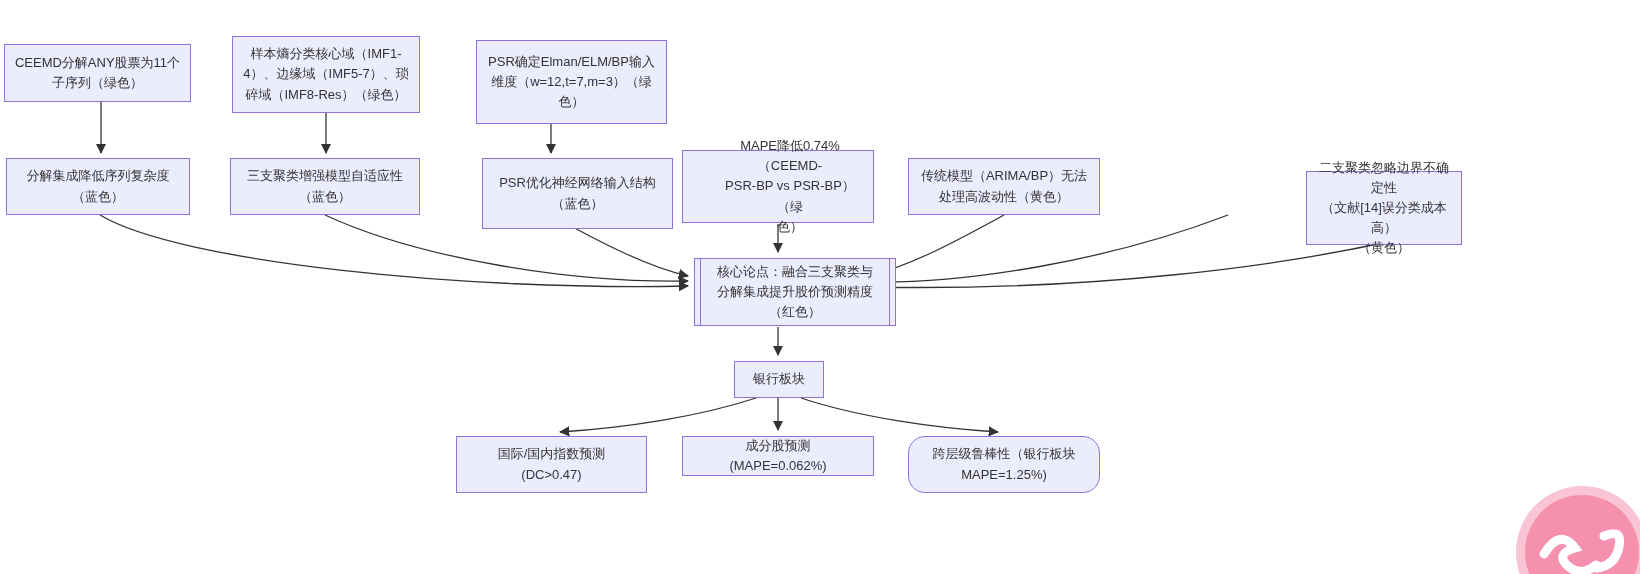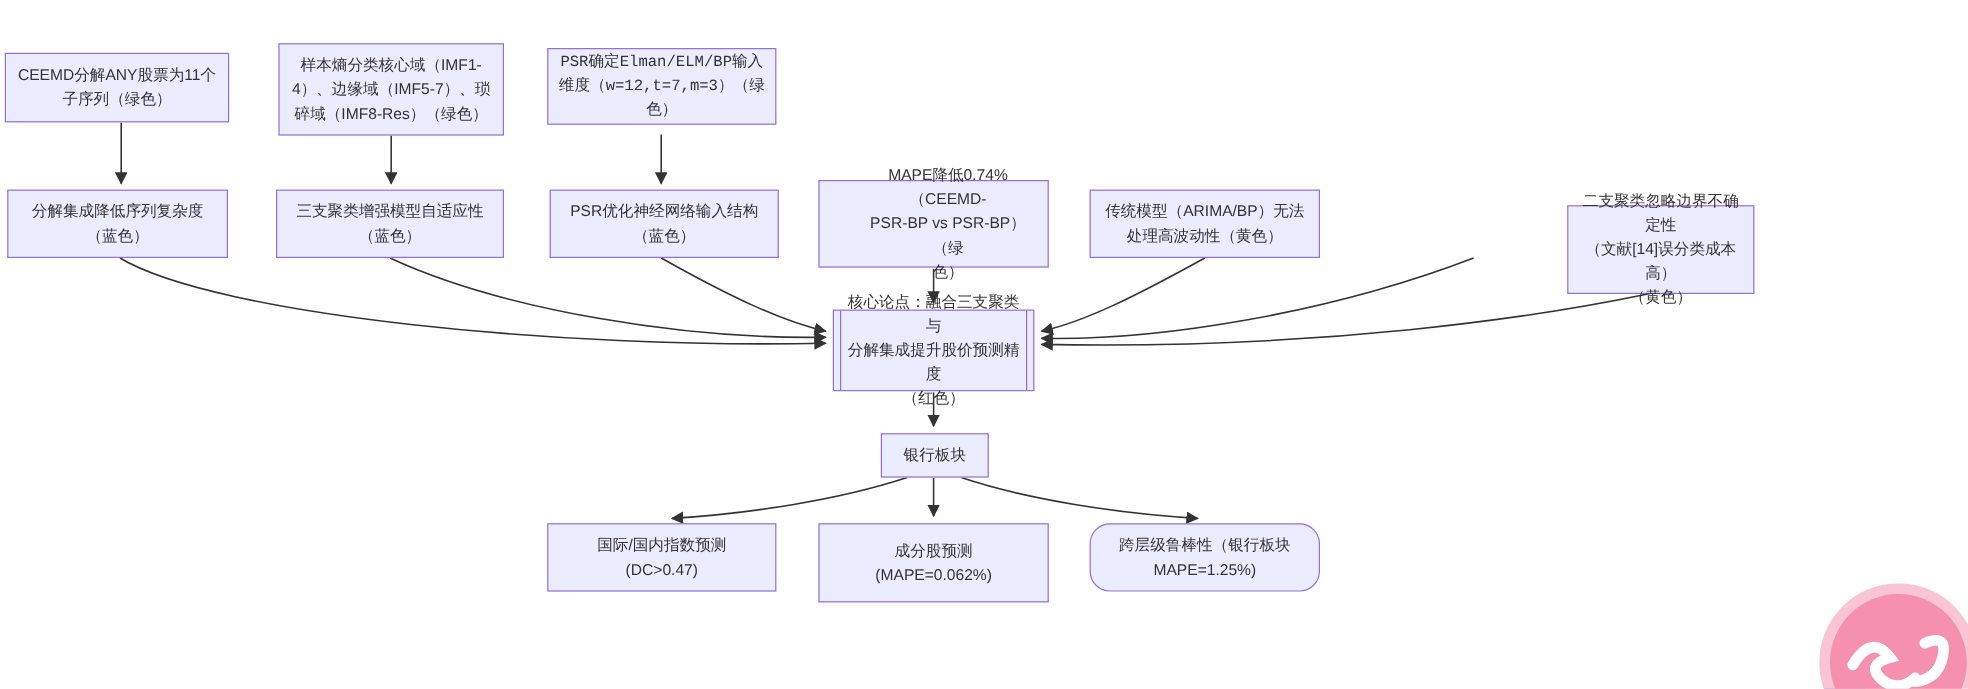"PSR确定Elman/ELM/BP输入" div.node { font-family: Liberation Mono, monospace -> none; height: 64px -> 84px; left: 456px -> 476px }
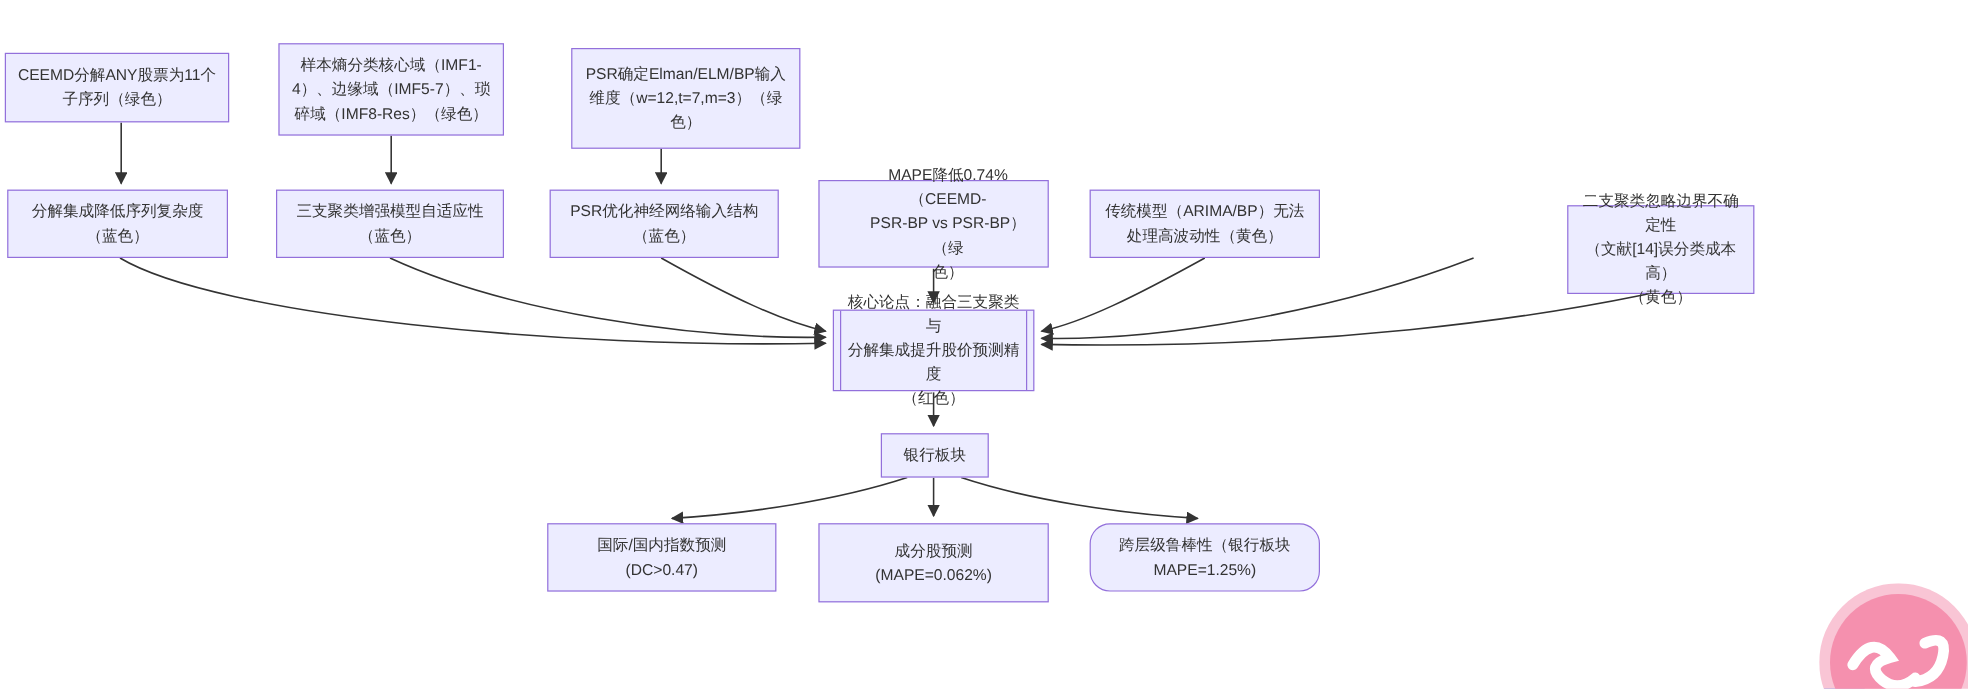"PSR优化神经网络输入结构" div.node { height: 57px -> 71px; left: 458px -> 482px }
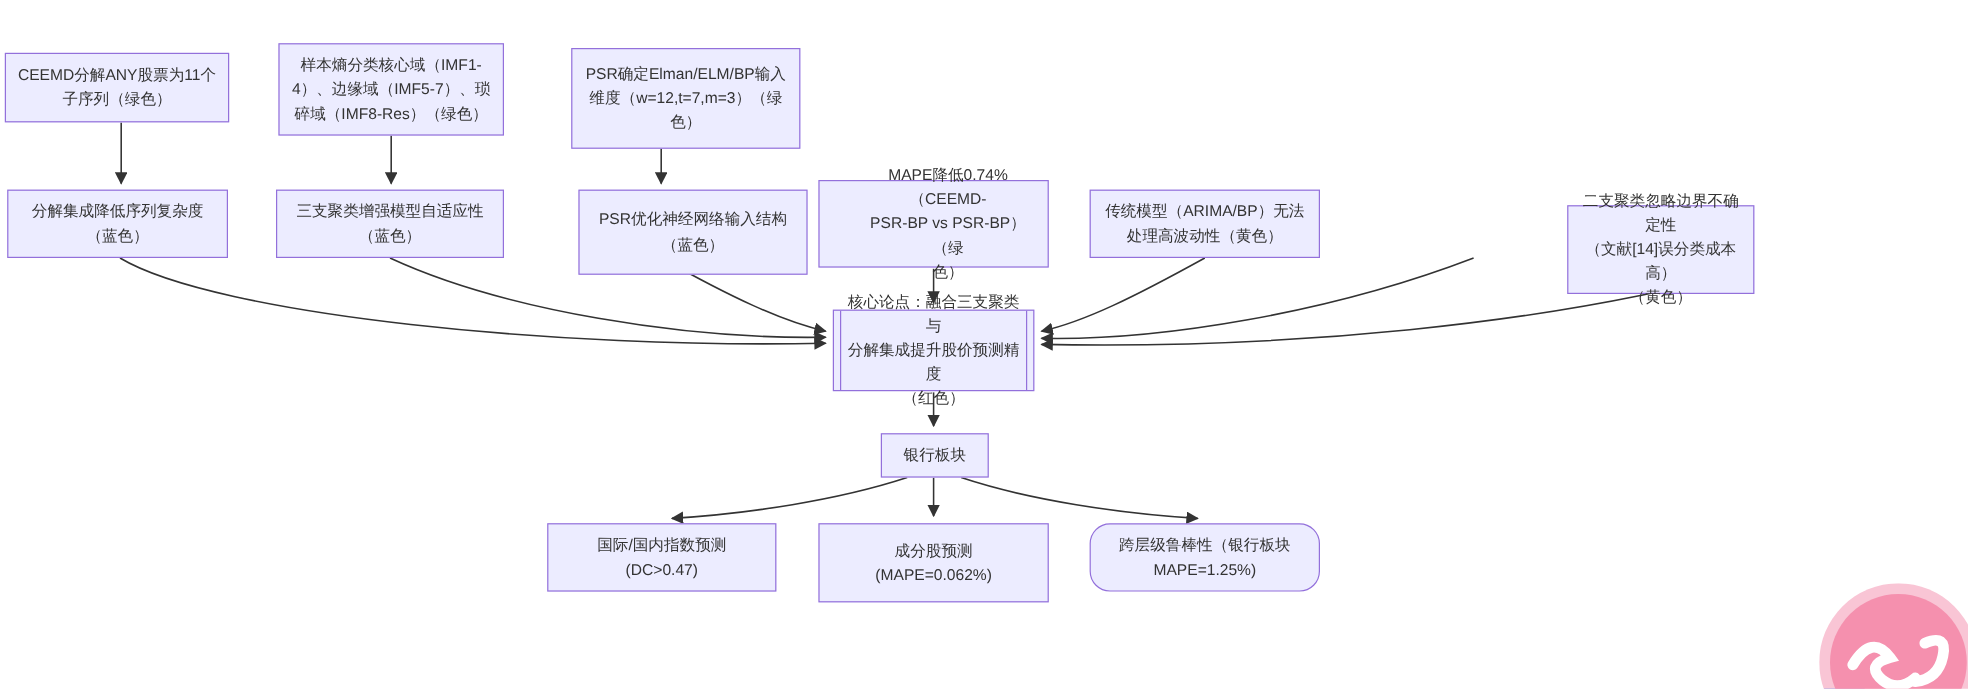"核心论点：融合三支聚类与" div.node { width: 168px -> 202px }
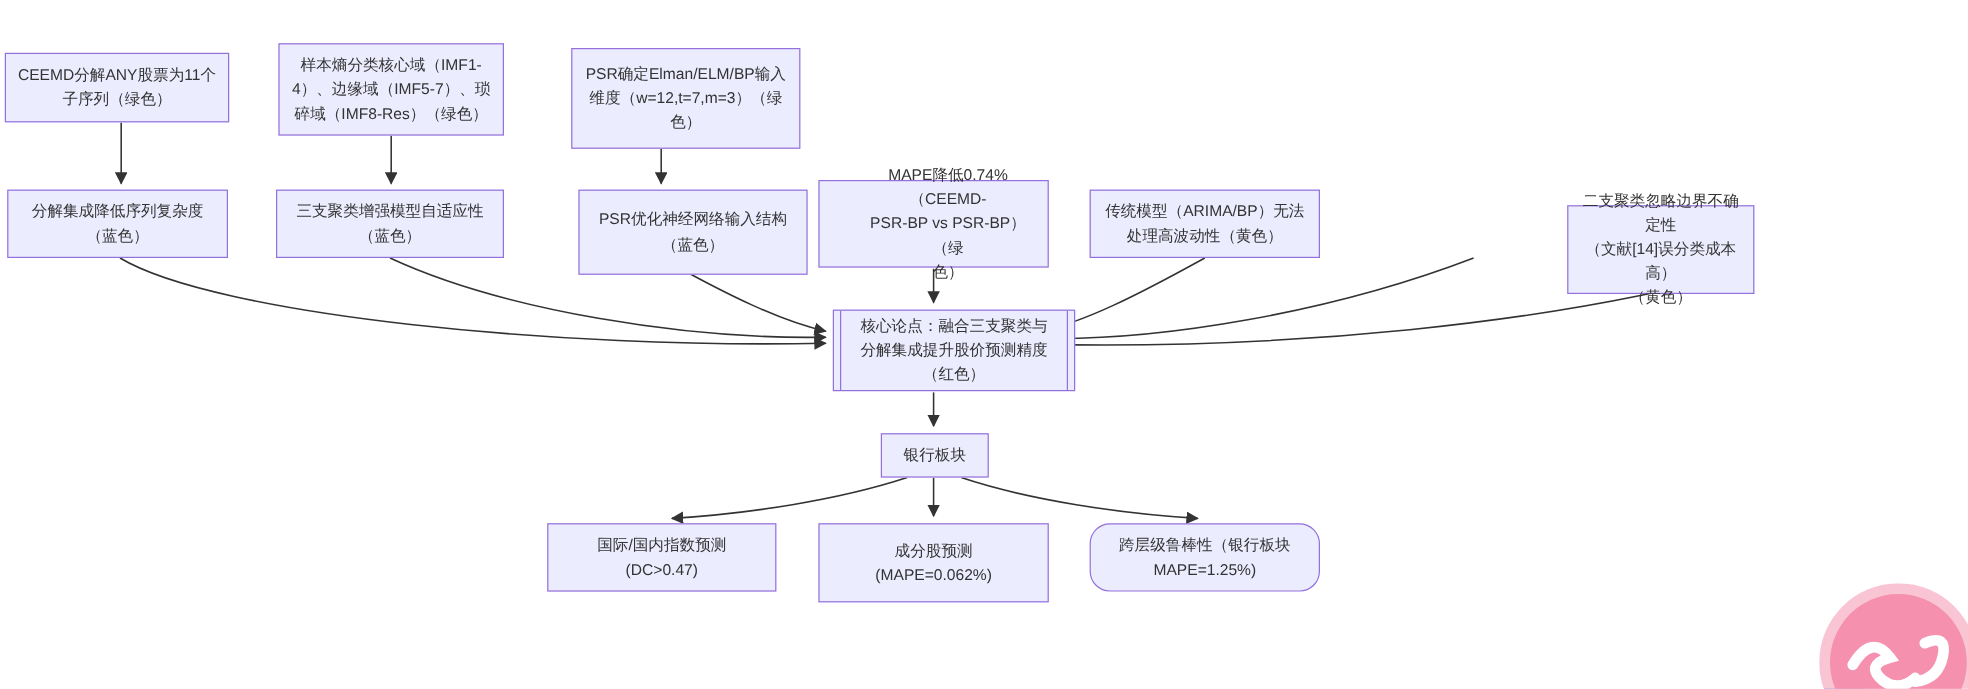"成分股预测" div.node { height: 66px -> 40px }
